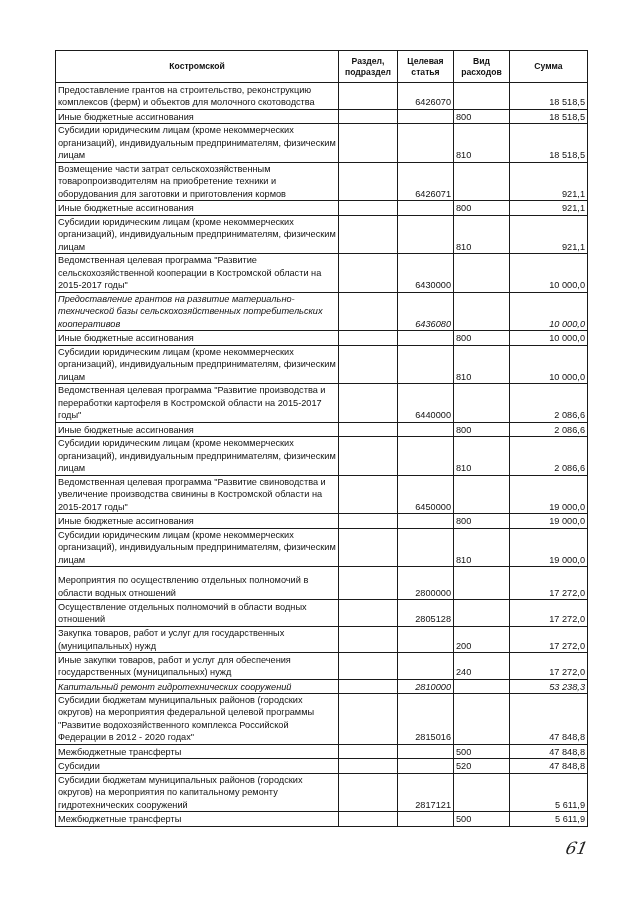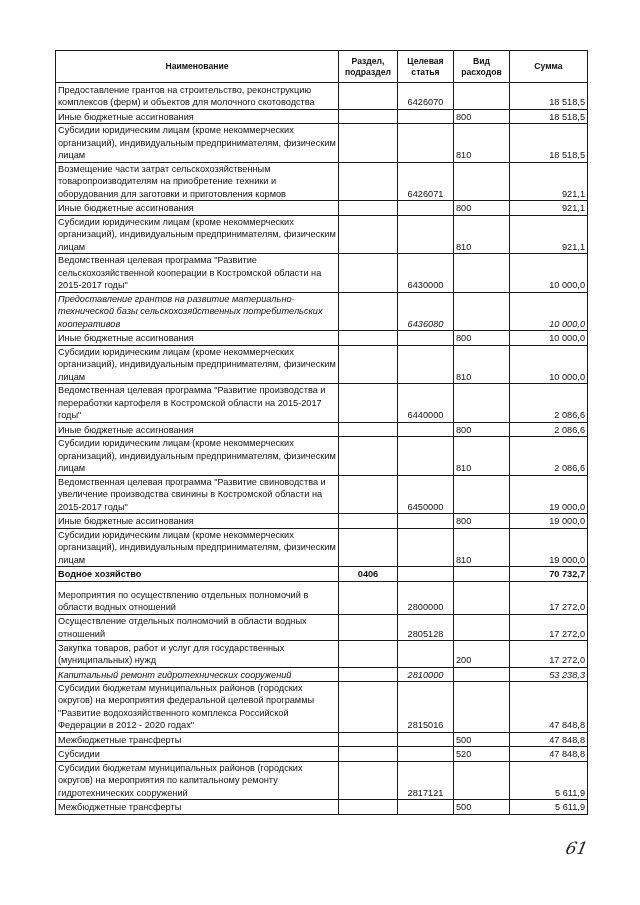"Наименование" th { text: Наименование -> Костромской }
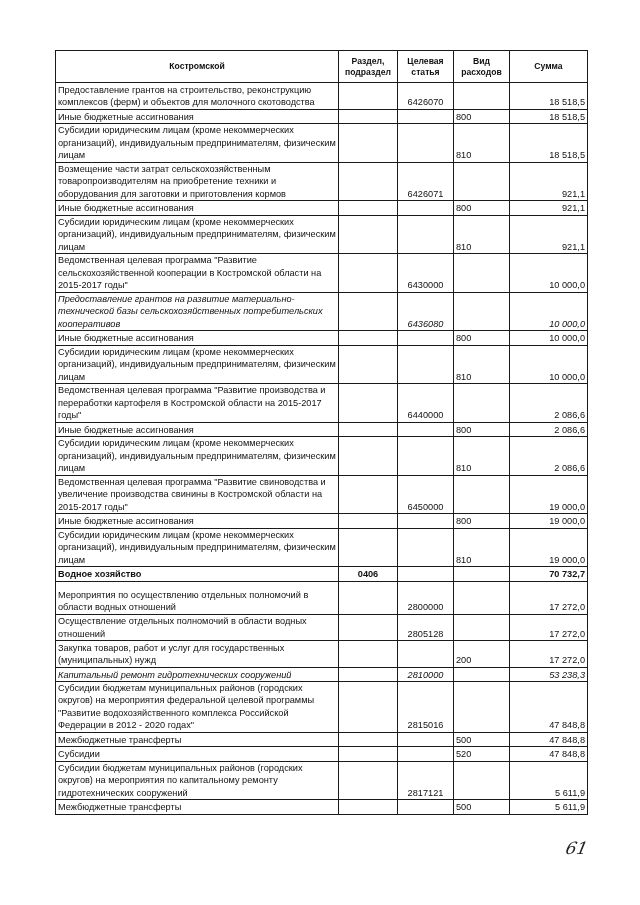"6426070" td.cel { text-align: center -> right }
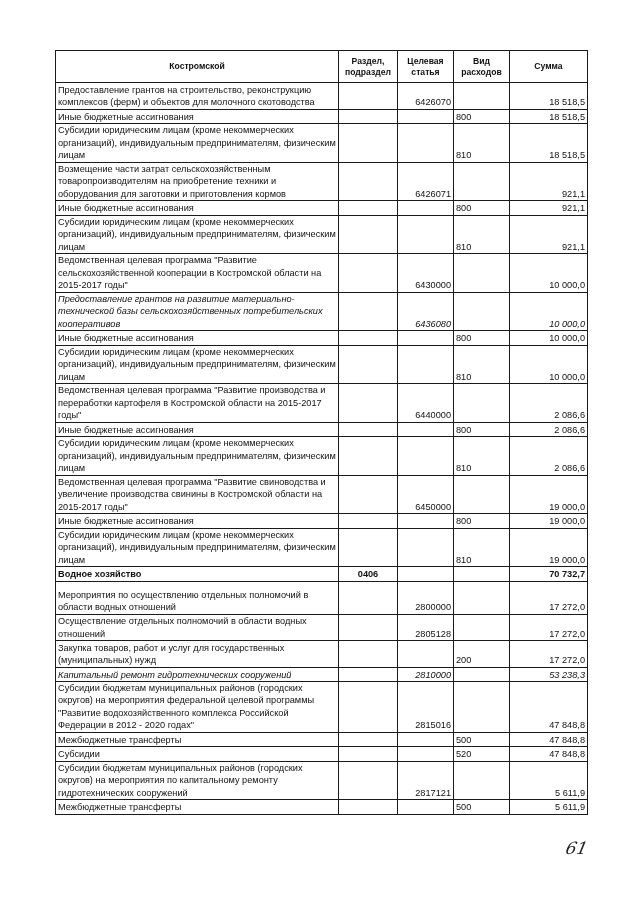"Водное хозяйство" tr.bold { html: <tr> <td>Водное хозяйство</td> <td>0406</td> <td></td> <td></td> <td>70 732,7</td> </tr> -> none }
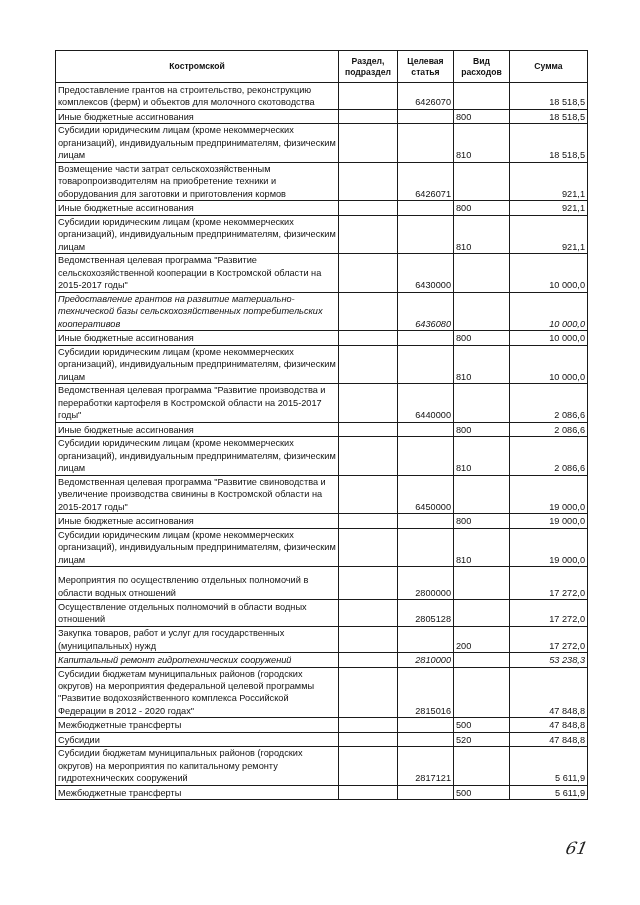"Иные закупки товаров, работ и" tr { html: none -> <tr> <td>Иные закупки товаров, работ и услуг для обеспечения государственных (муниципальных) нужд</td> <td></td> <td></td> <td>240</td> <td>17 272,0</td> </tr> }
